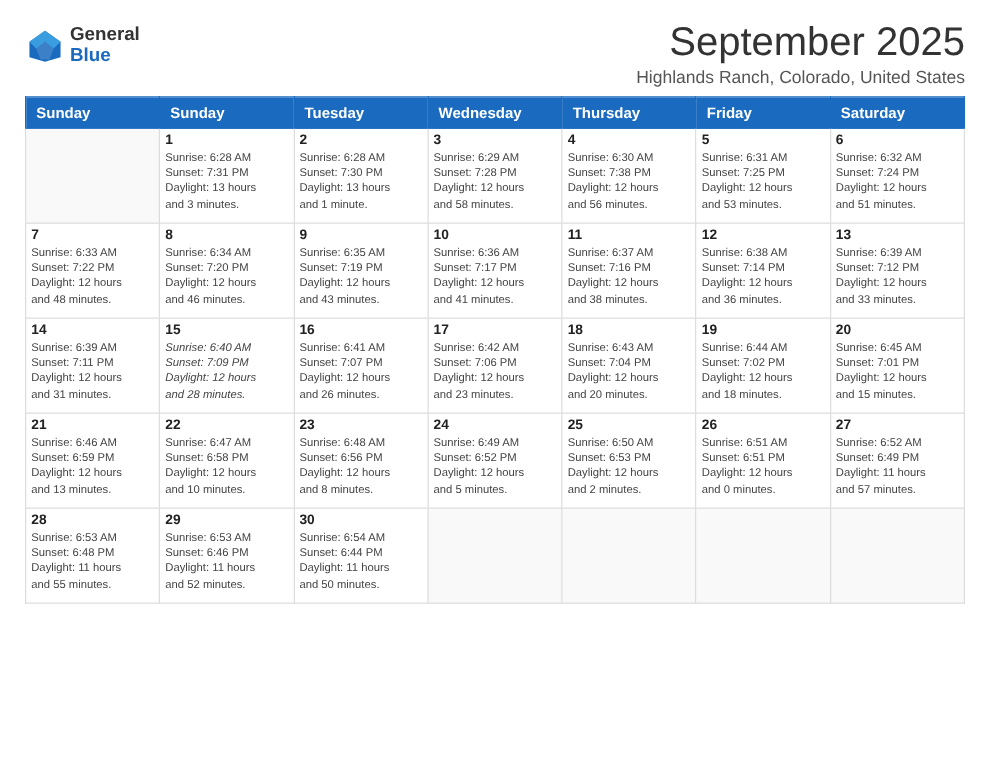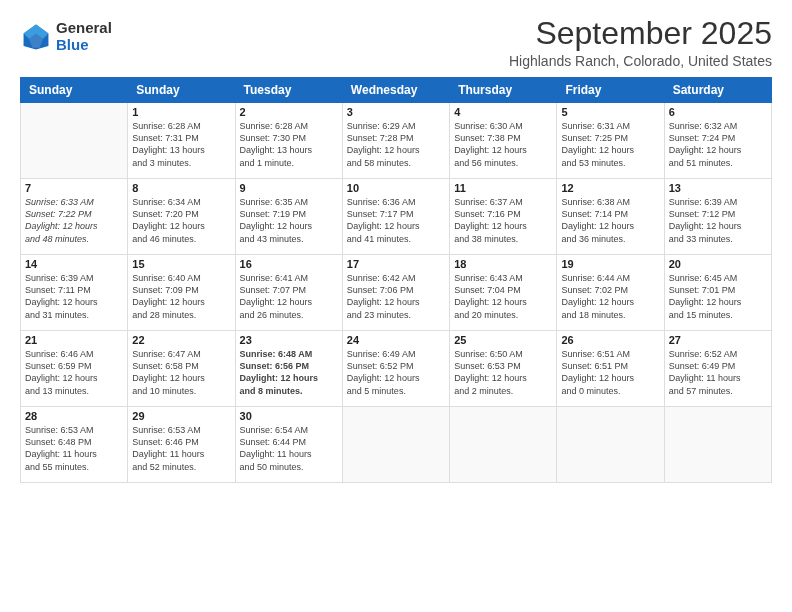"Sunrise: 6:33 AM" span.day-info { font-style: italic -> none }
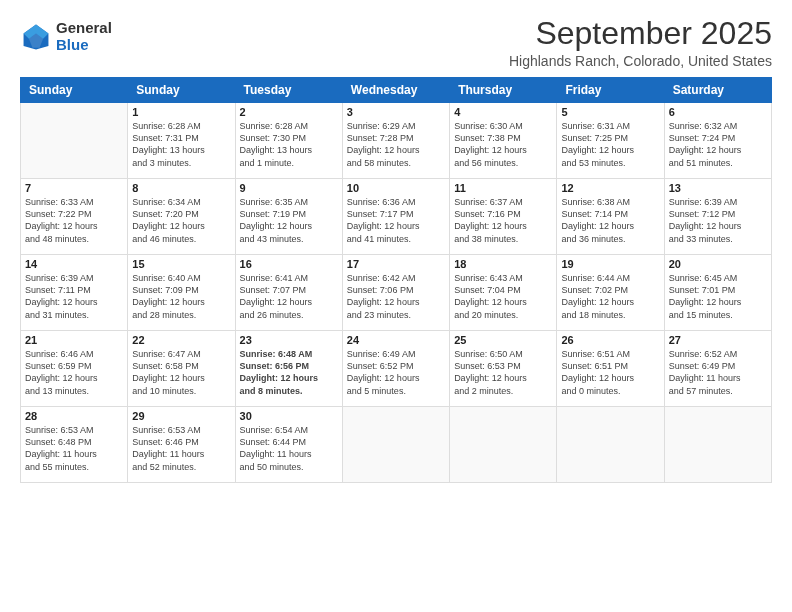"Sunrise: 6:40 AM" span.day-info { font-style: none -> italic }
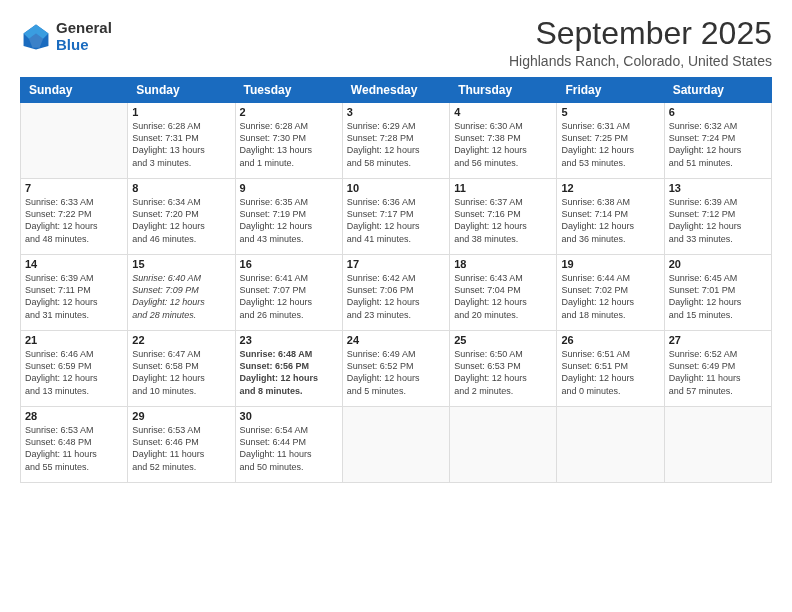"Sunrise: 6:48 AM" span.day-info { font-weight: bold -> none }
